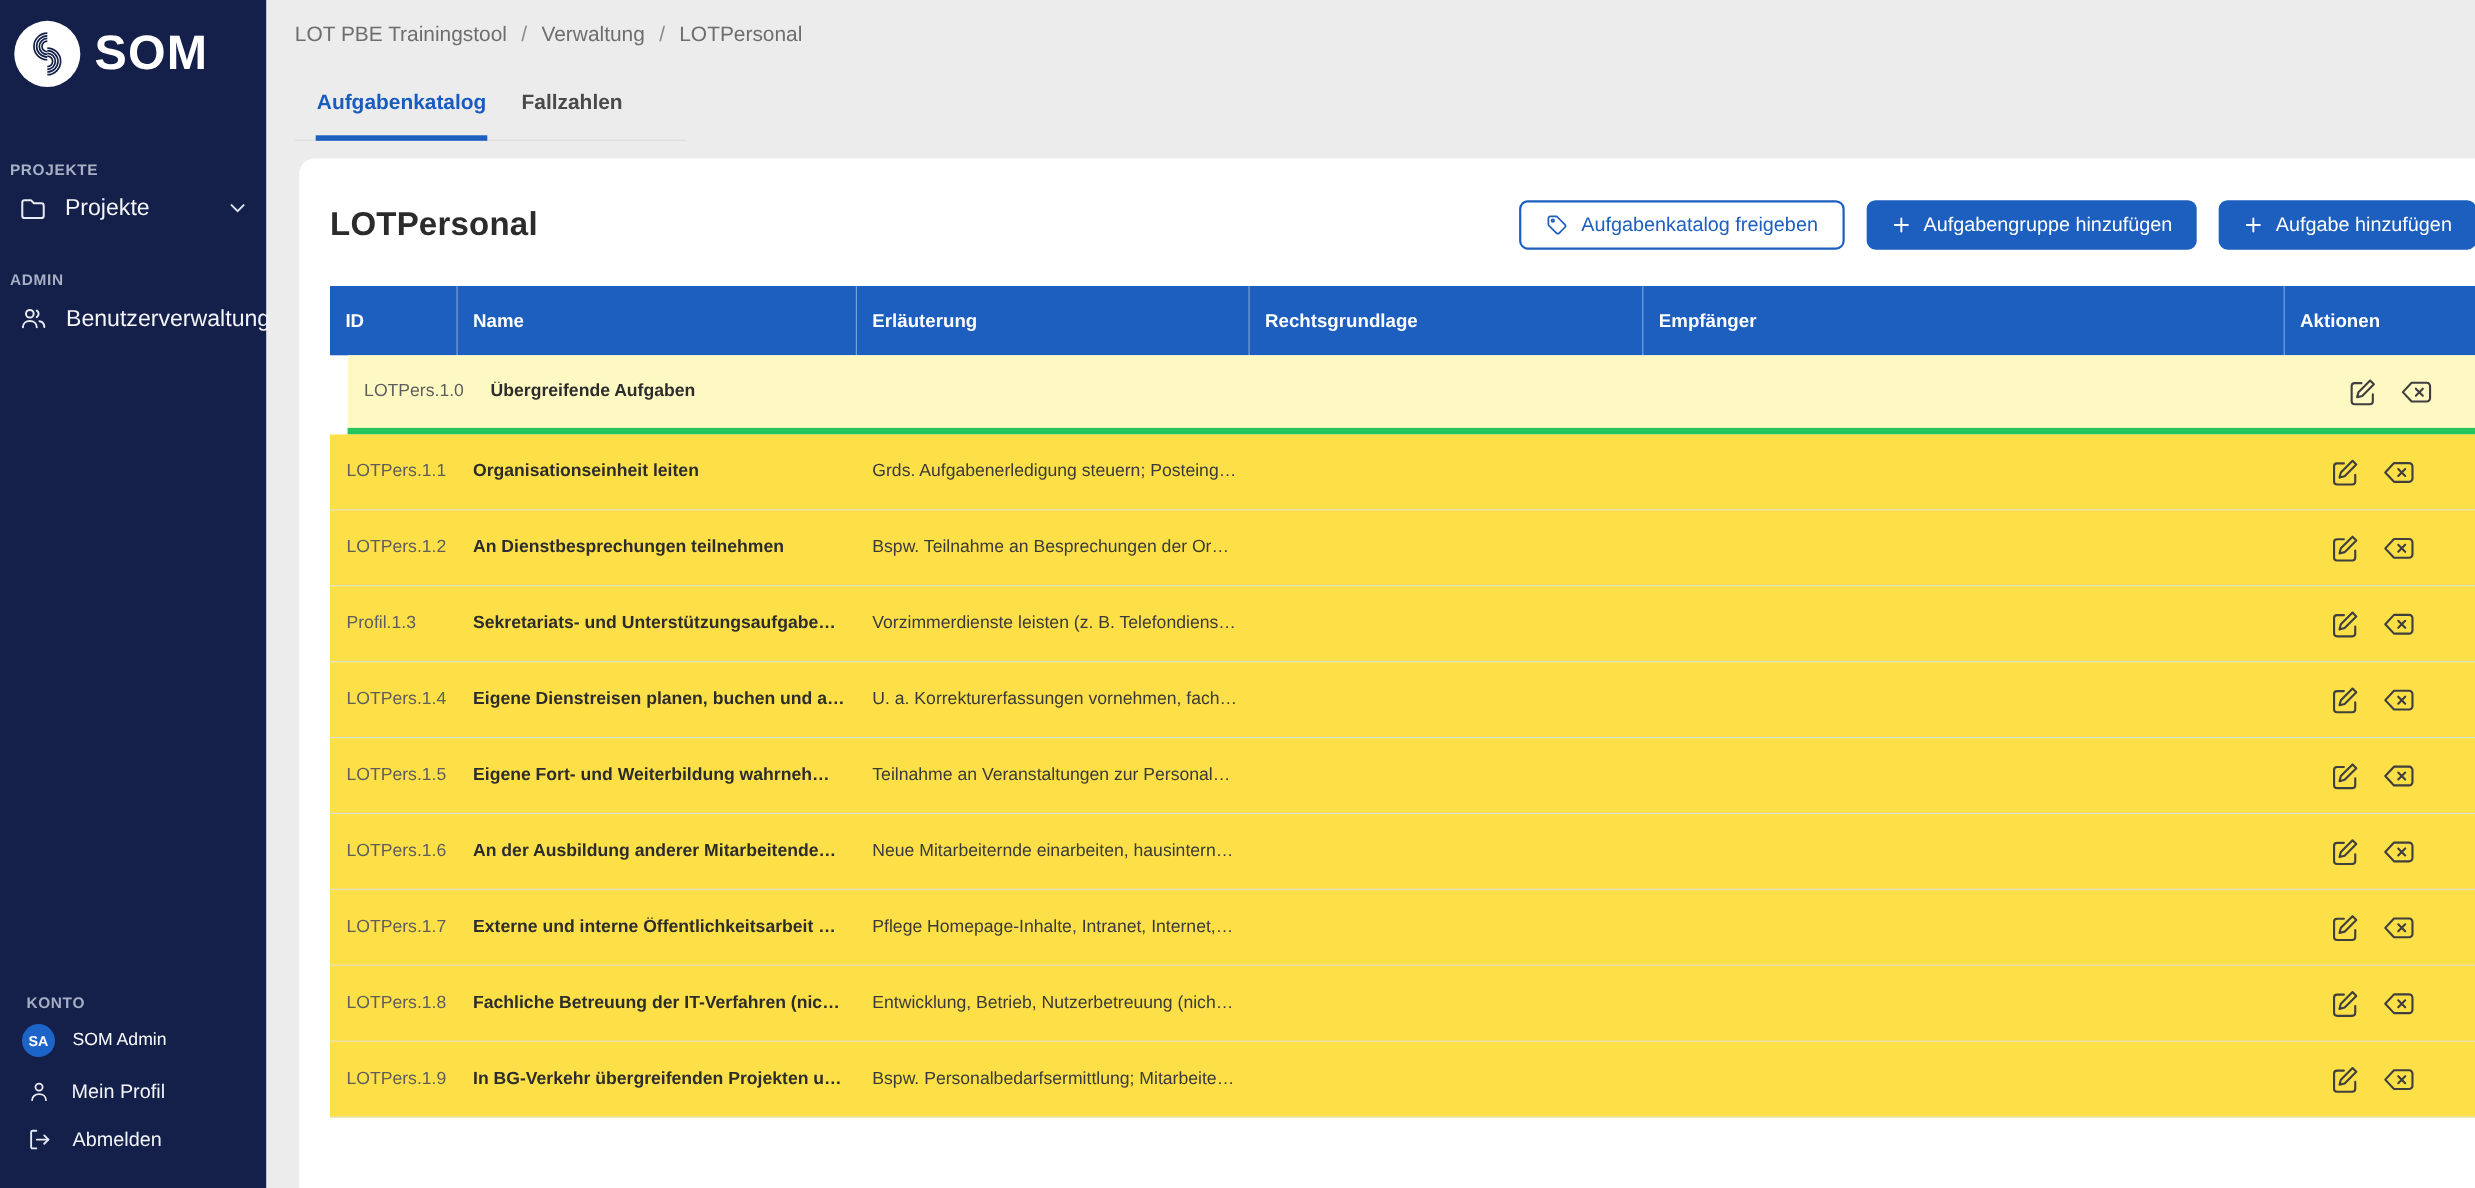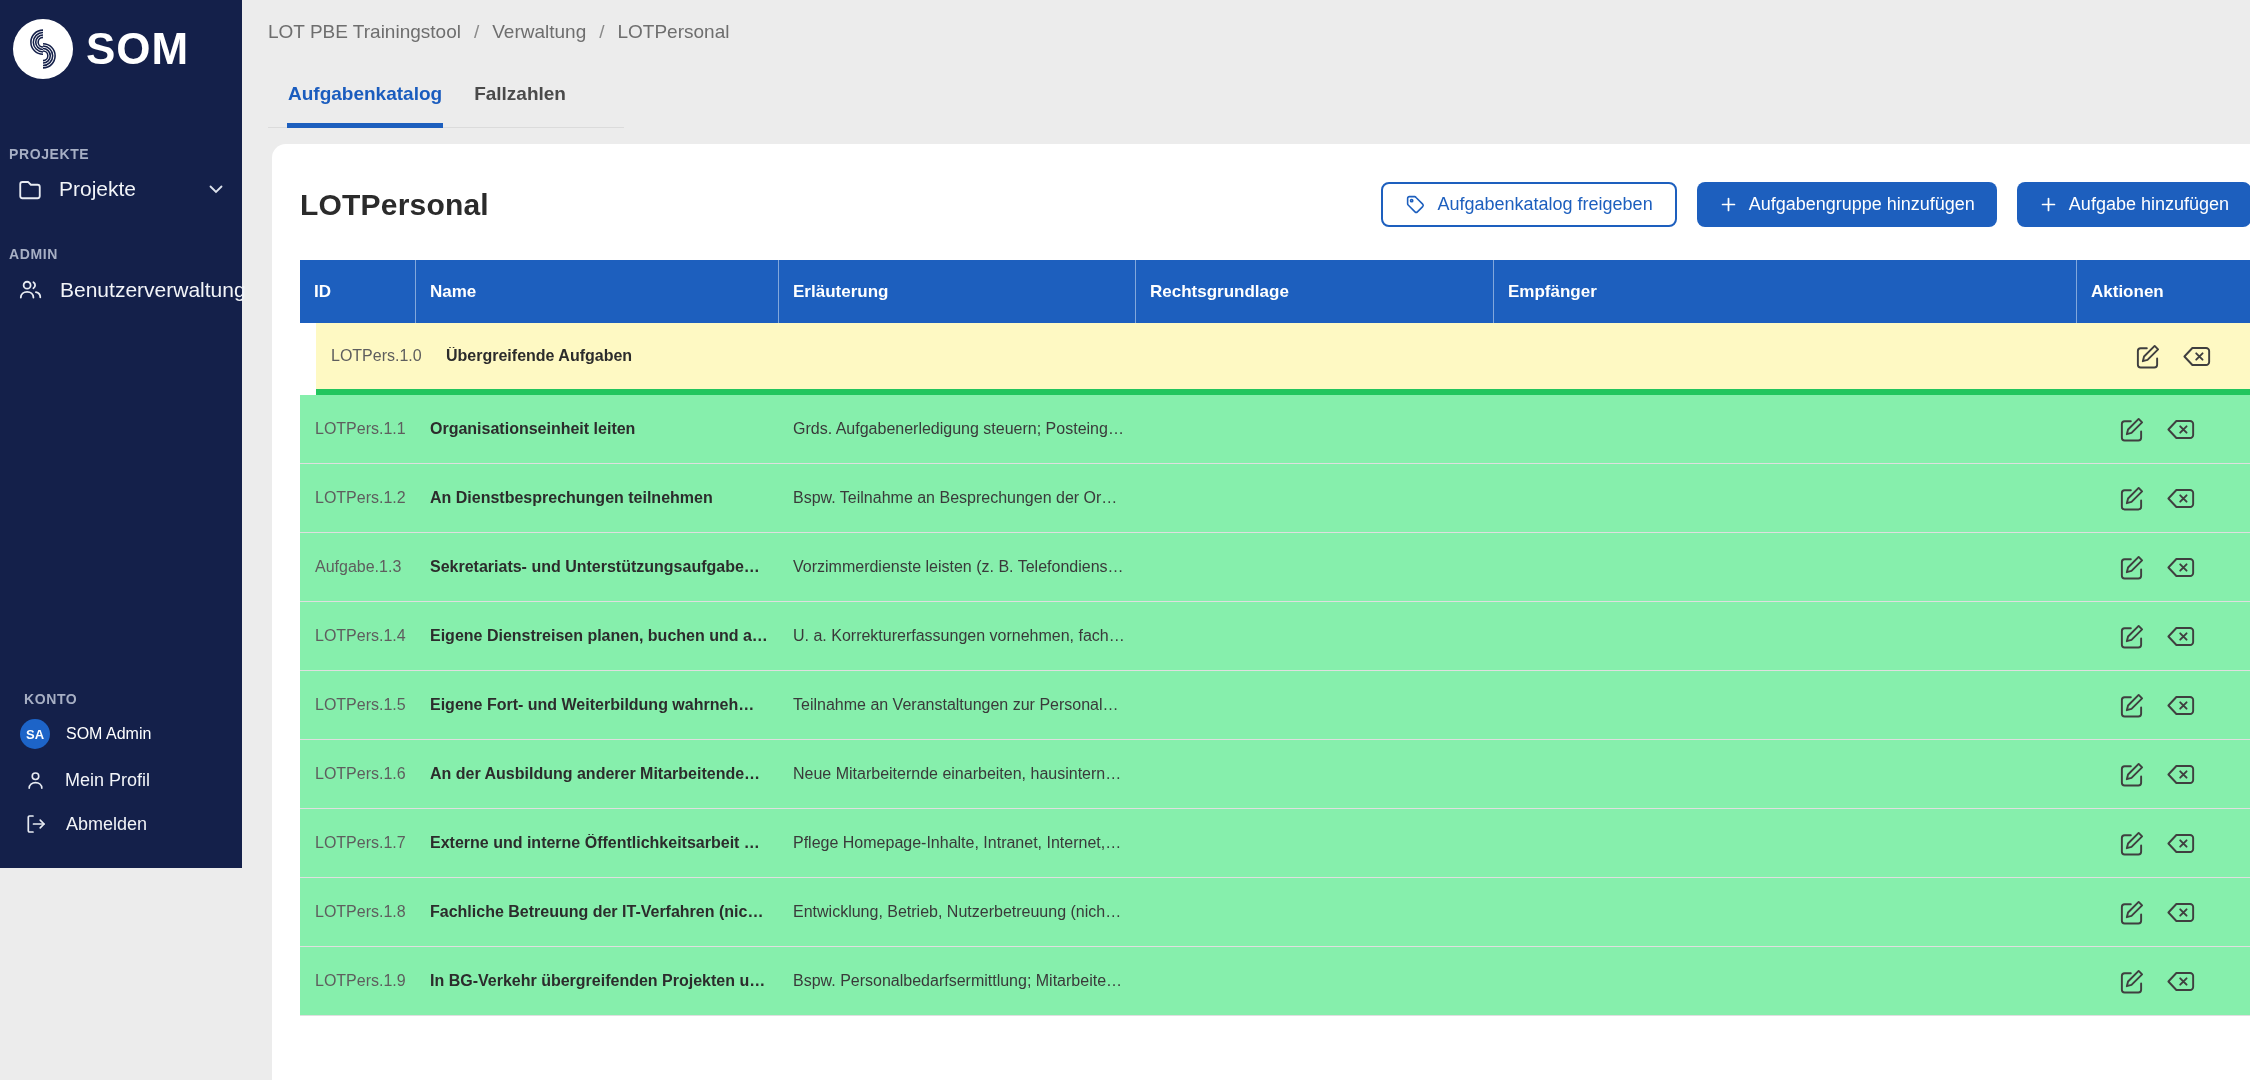"SOM" .sidebar { height: 868px -> 1080px }
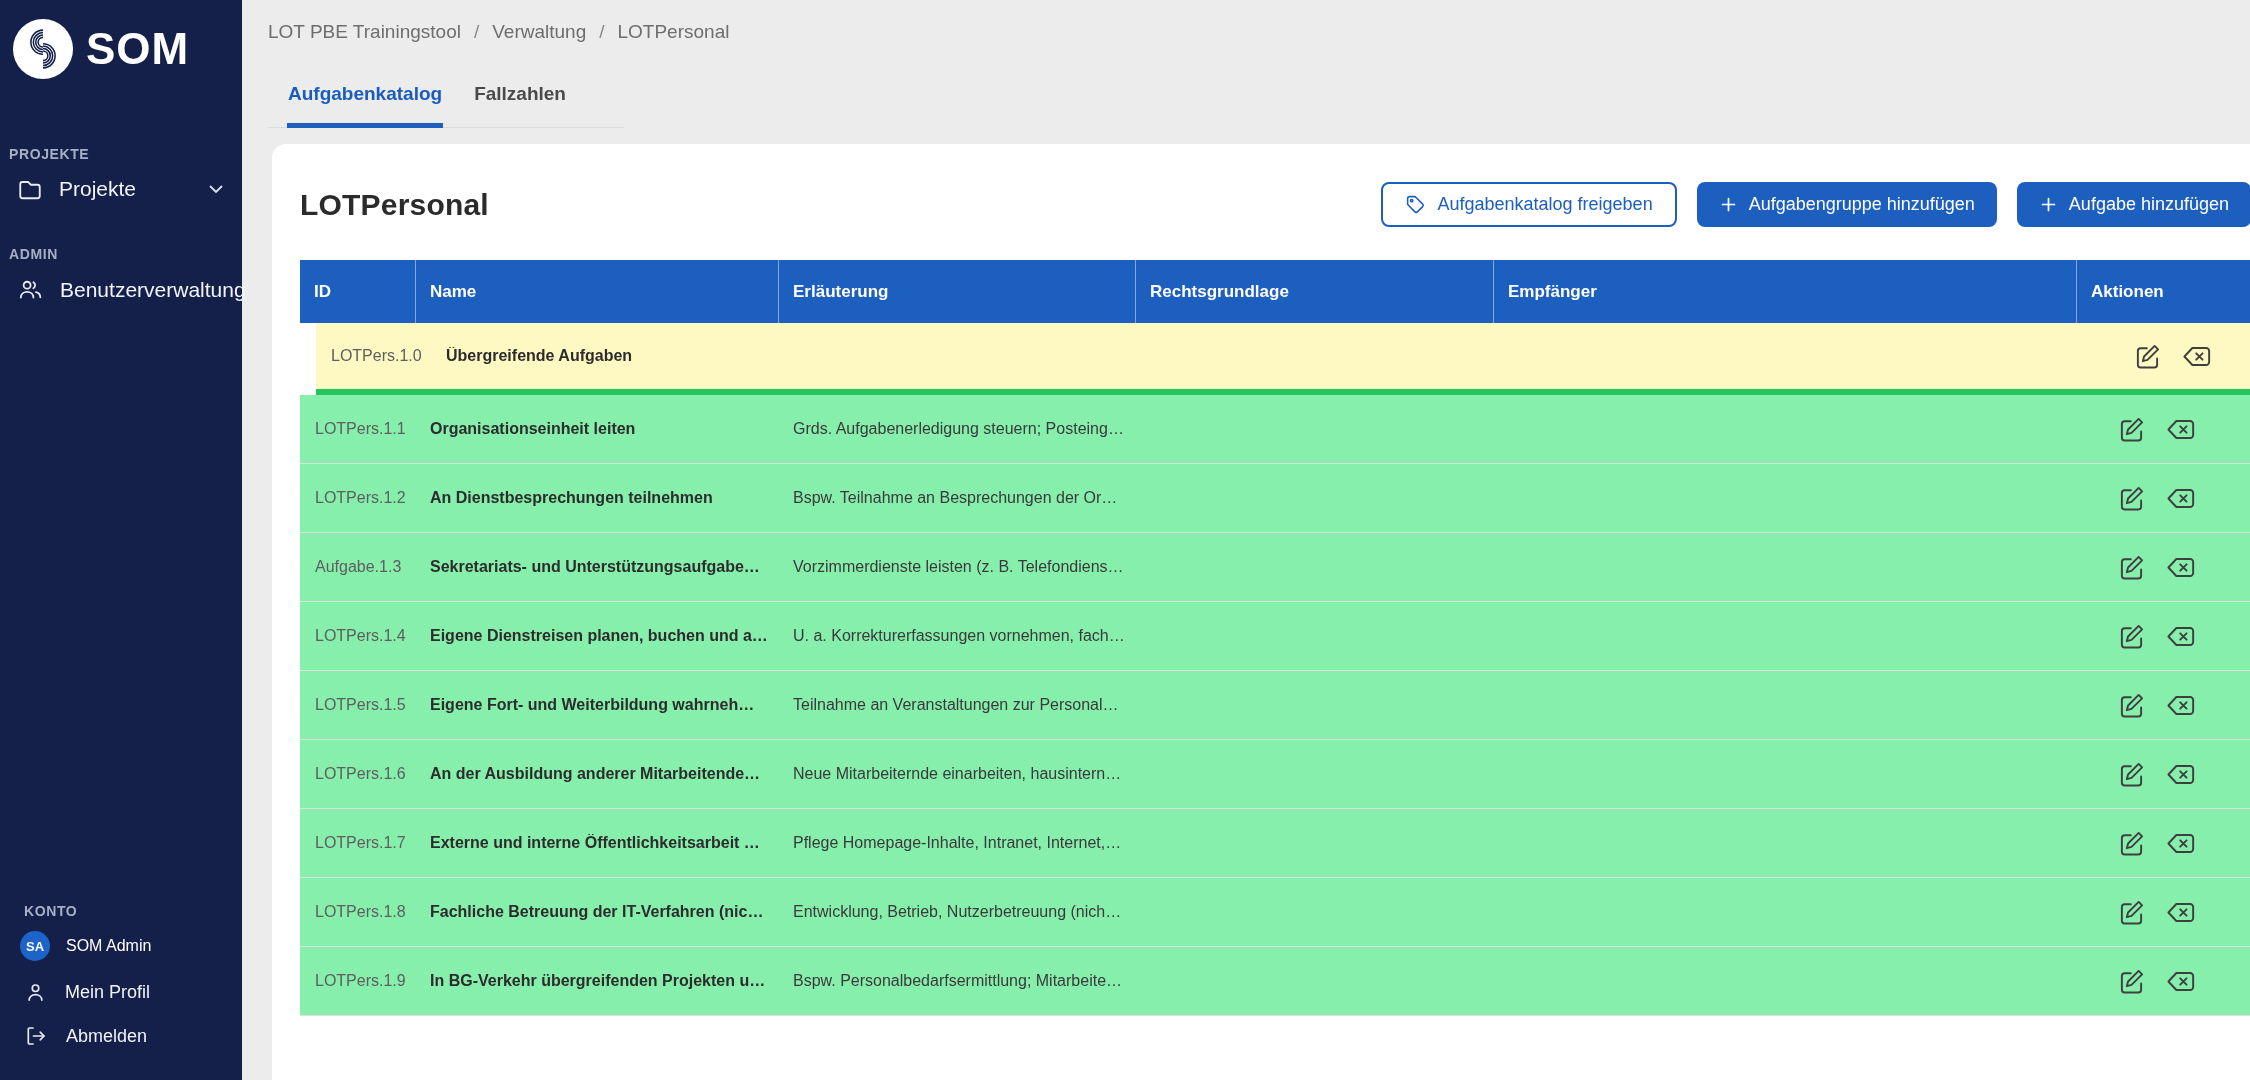"LOTPers.1.1" .trow { background: #86efac -> #fde047 }
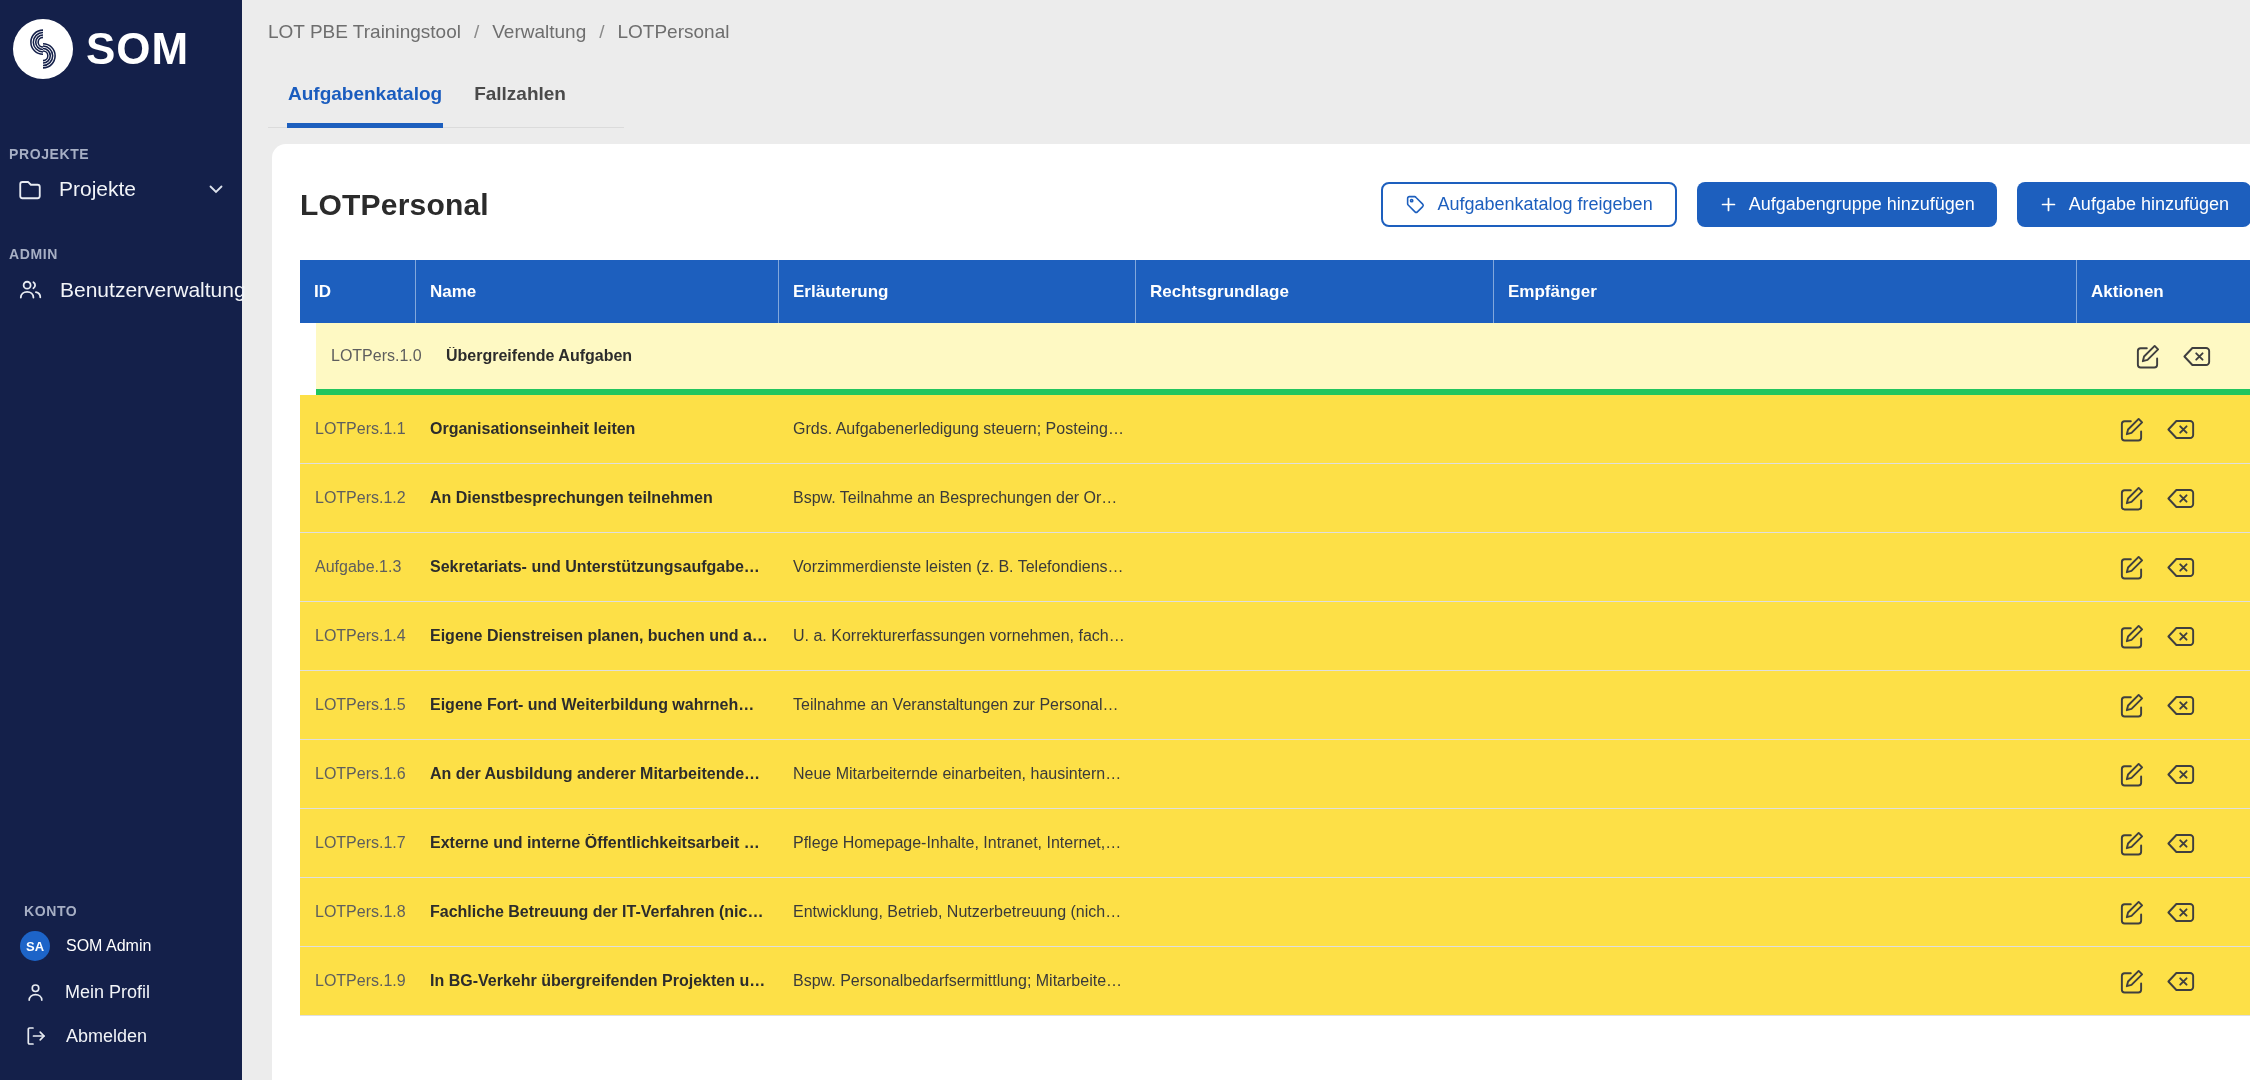"Aufgabe.1.3" div.cell { text: Aufgabe.1.3 -> Profil.1.3 }
